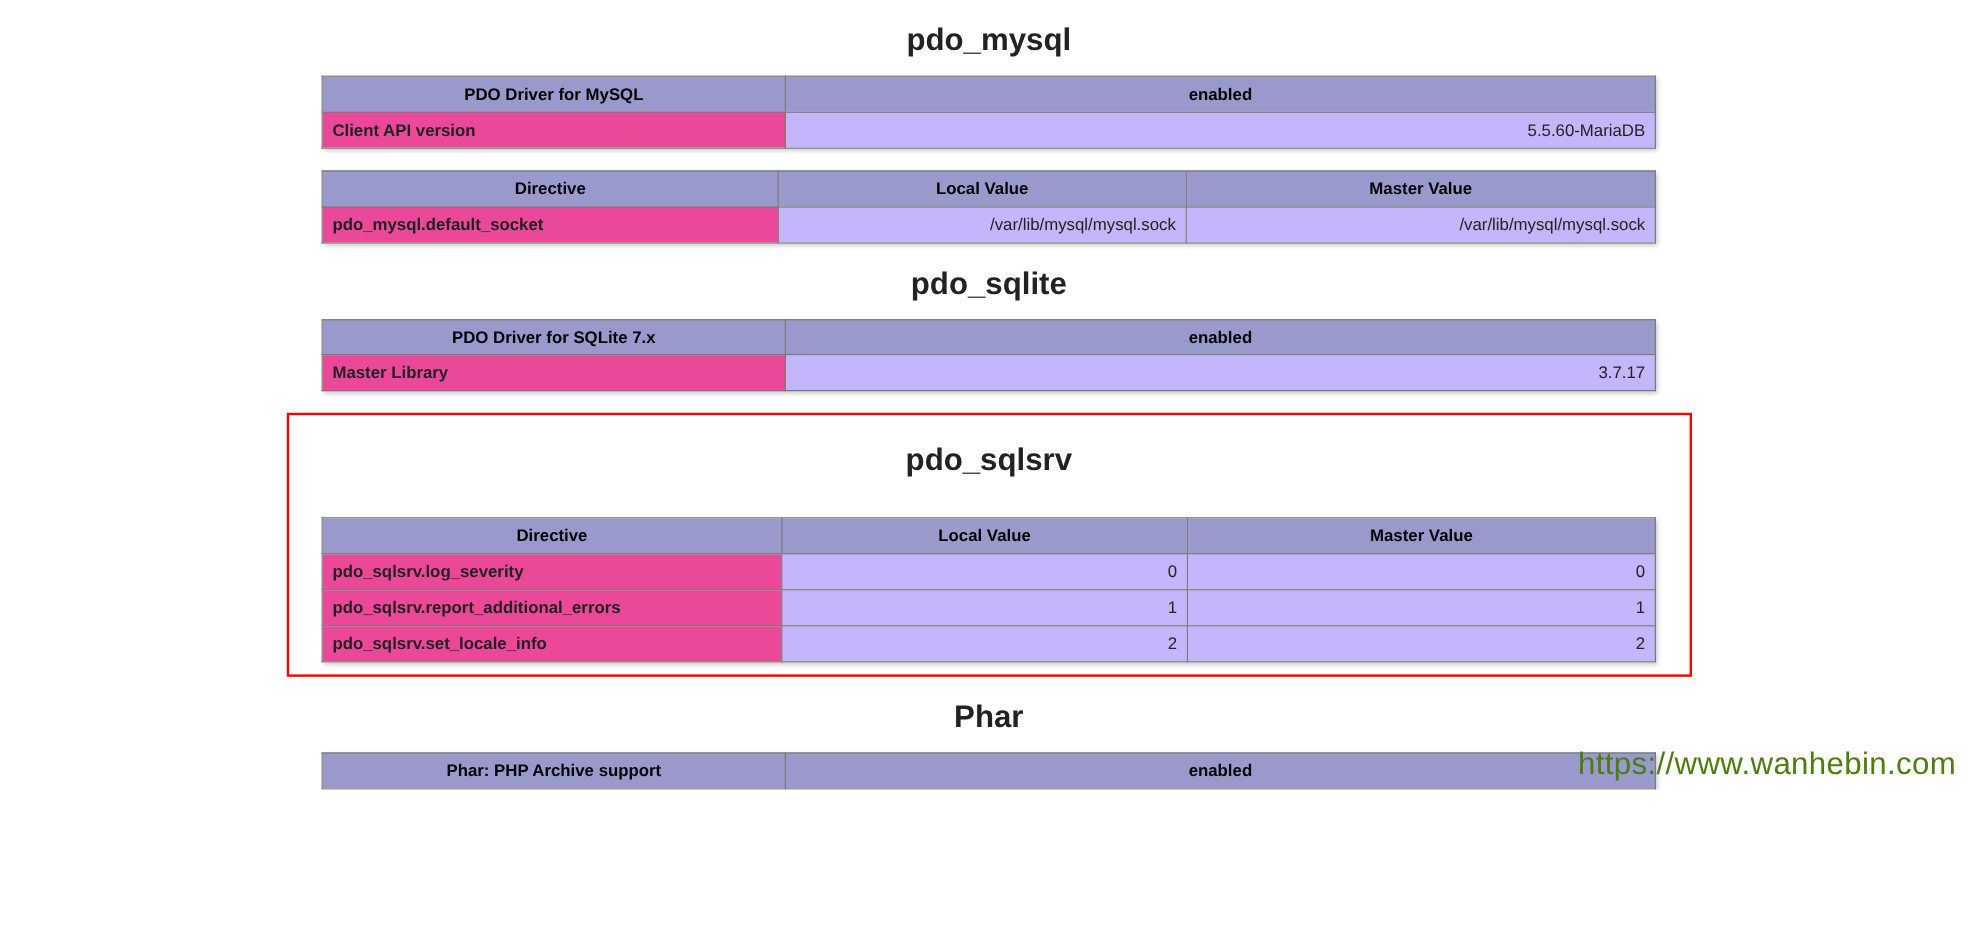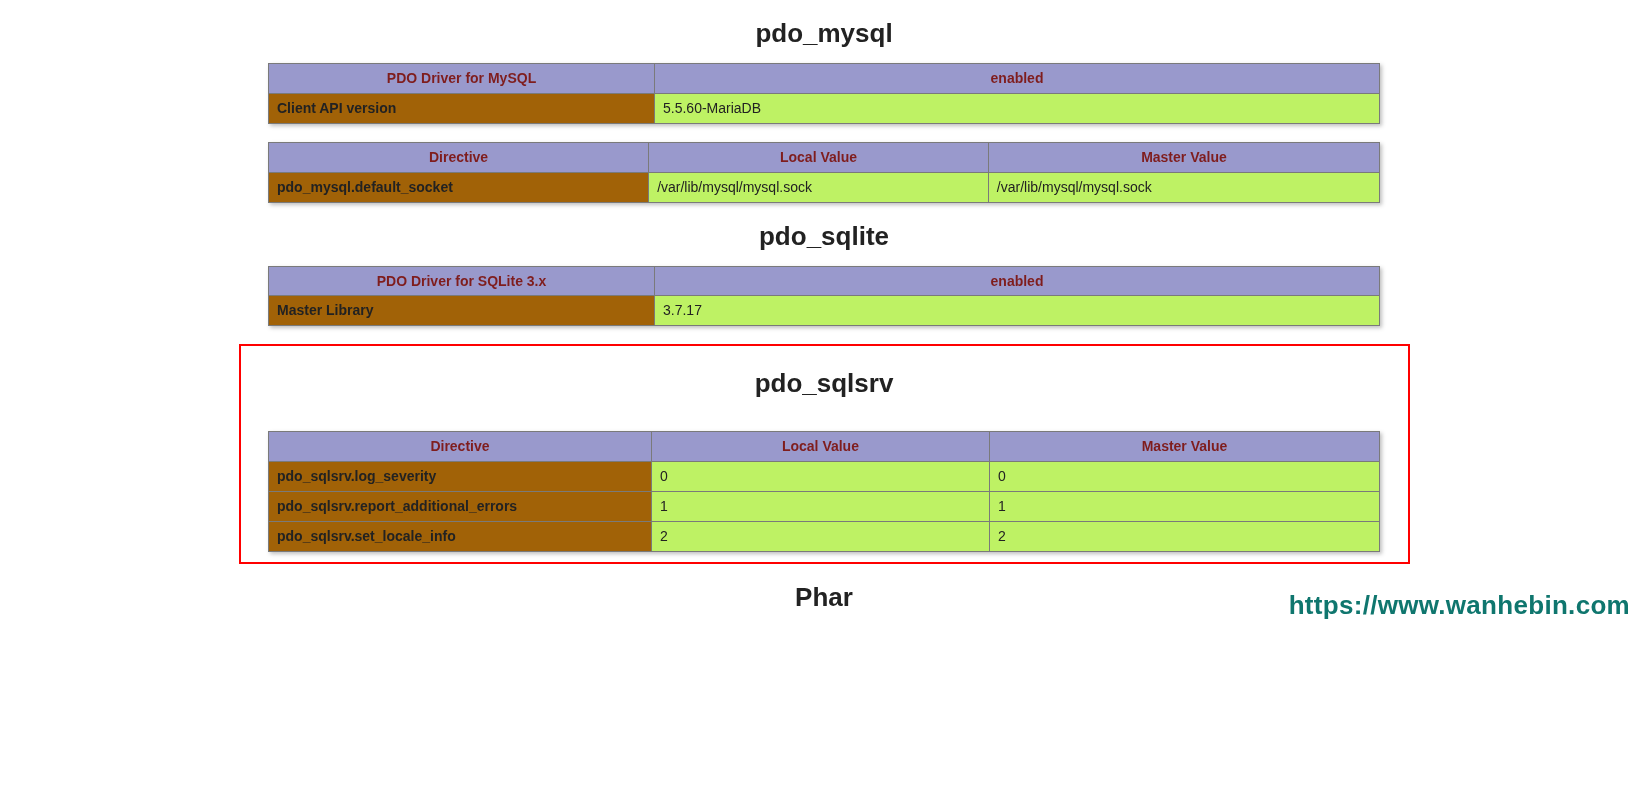"PDO Driver for MySQL" table.info th { color: #7f1d1d -> #000000 }
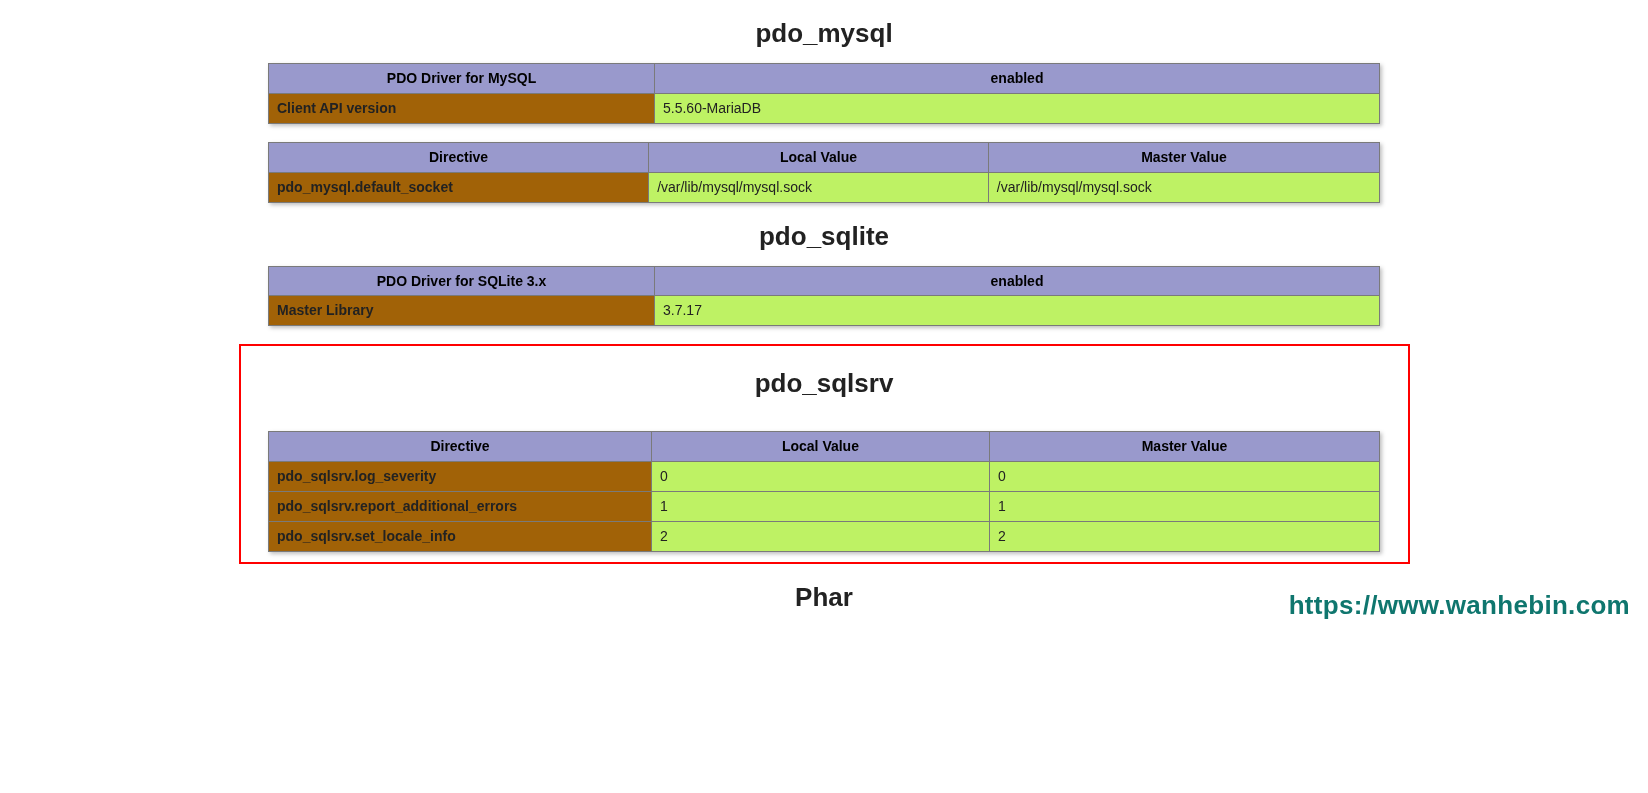"Client API version" table.info td.key { background: #a16207 -> #ec4899 }
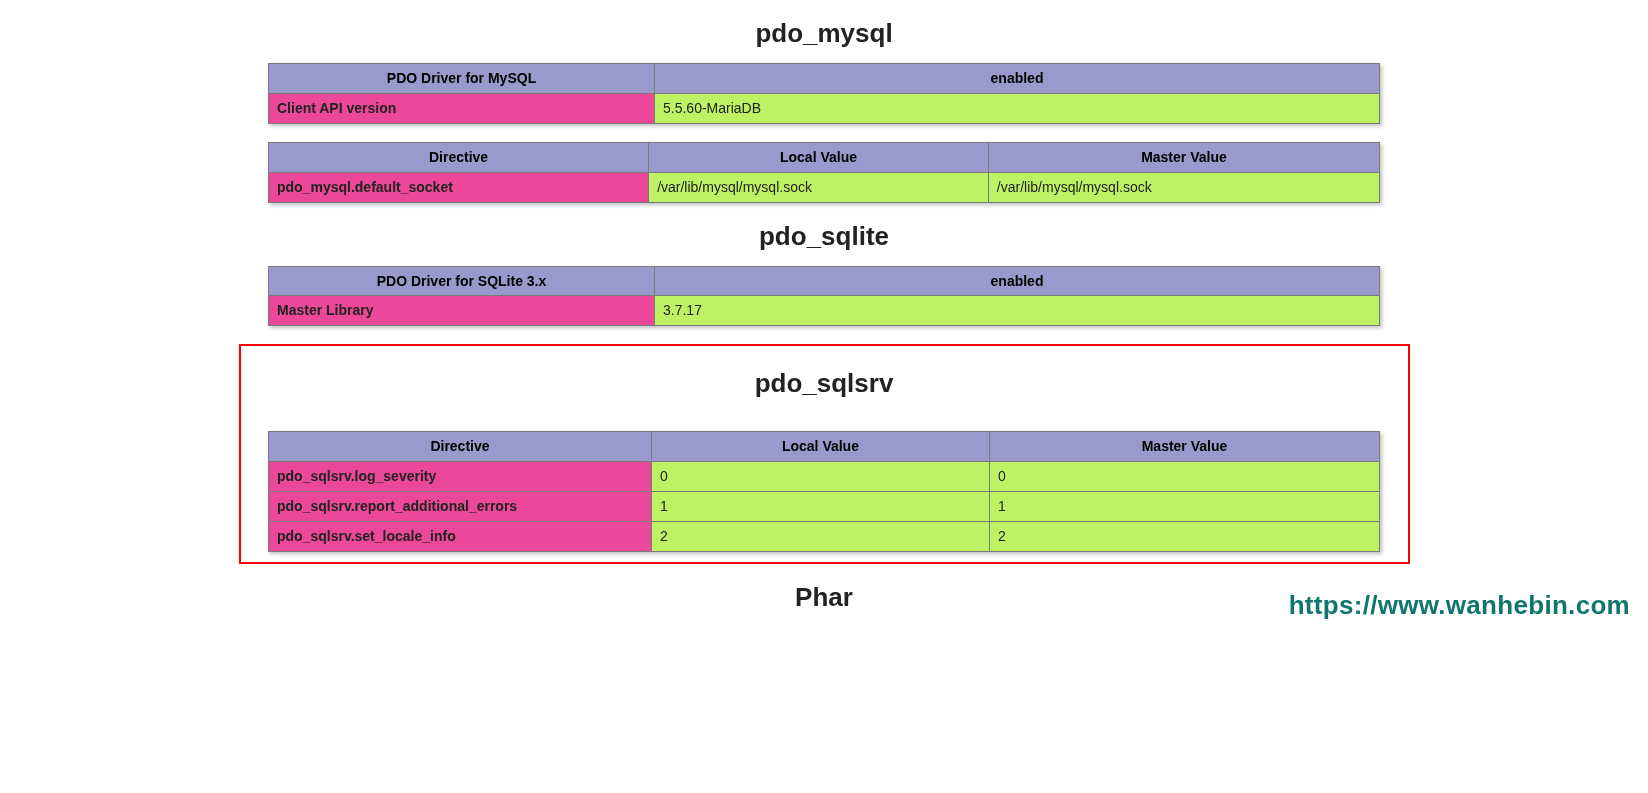"5.5.60-MariaDB" table.info td.val { background: #bef264 -> #c4b5fd; text-align: none -> right }
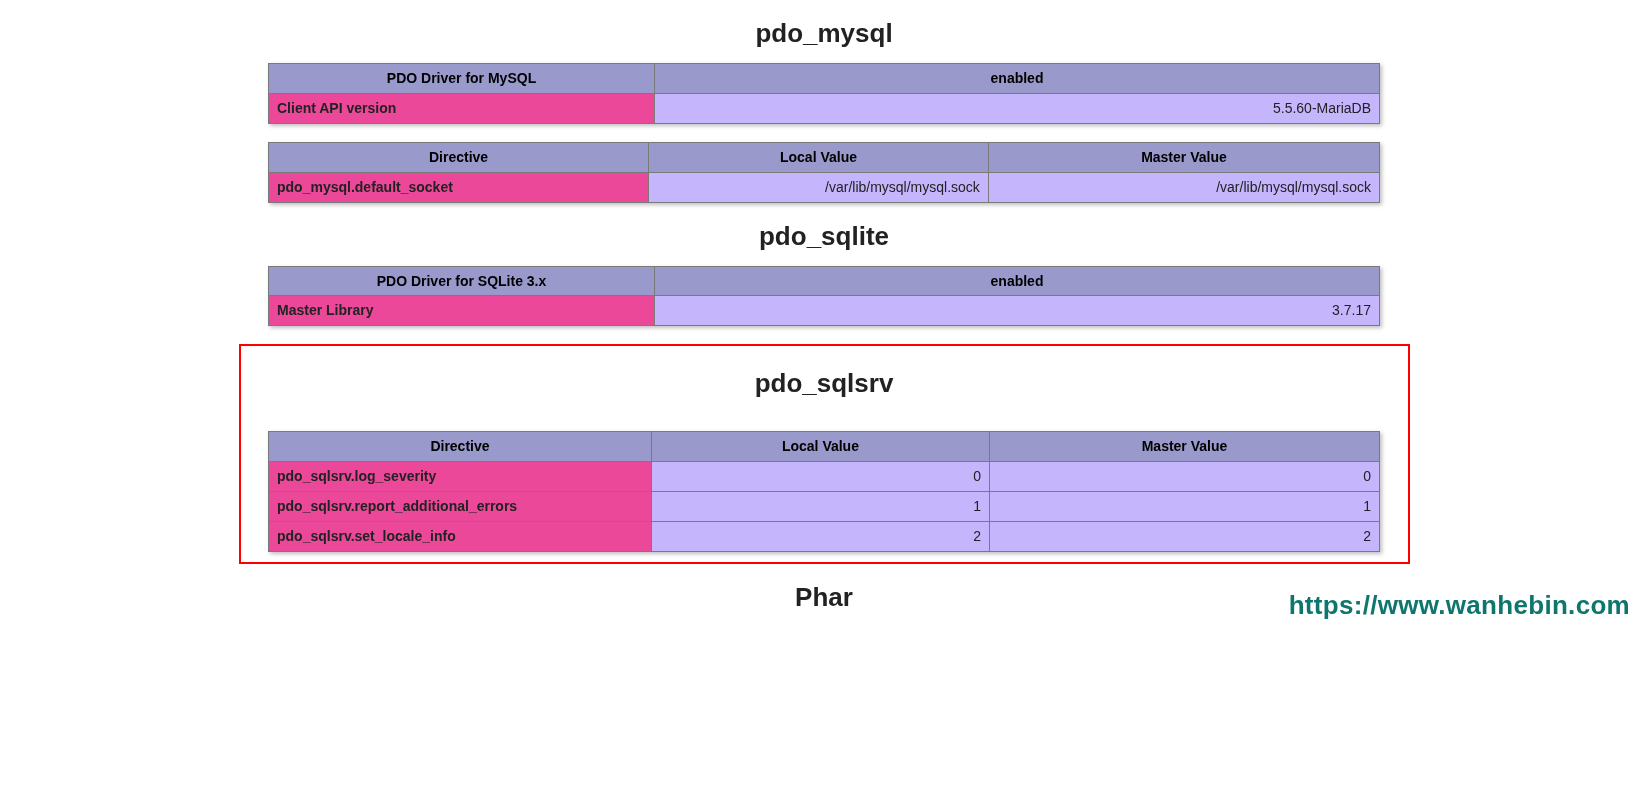"PDO Driver for SQLite 3.x" th { text: 3.x -> 7.x }
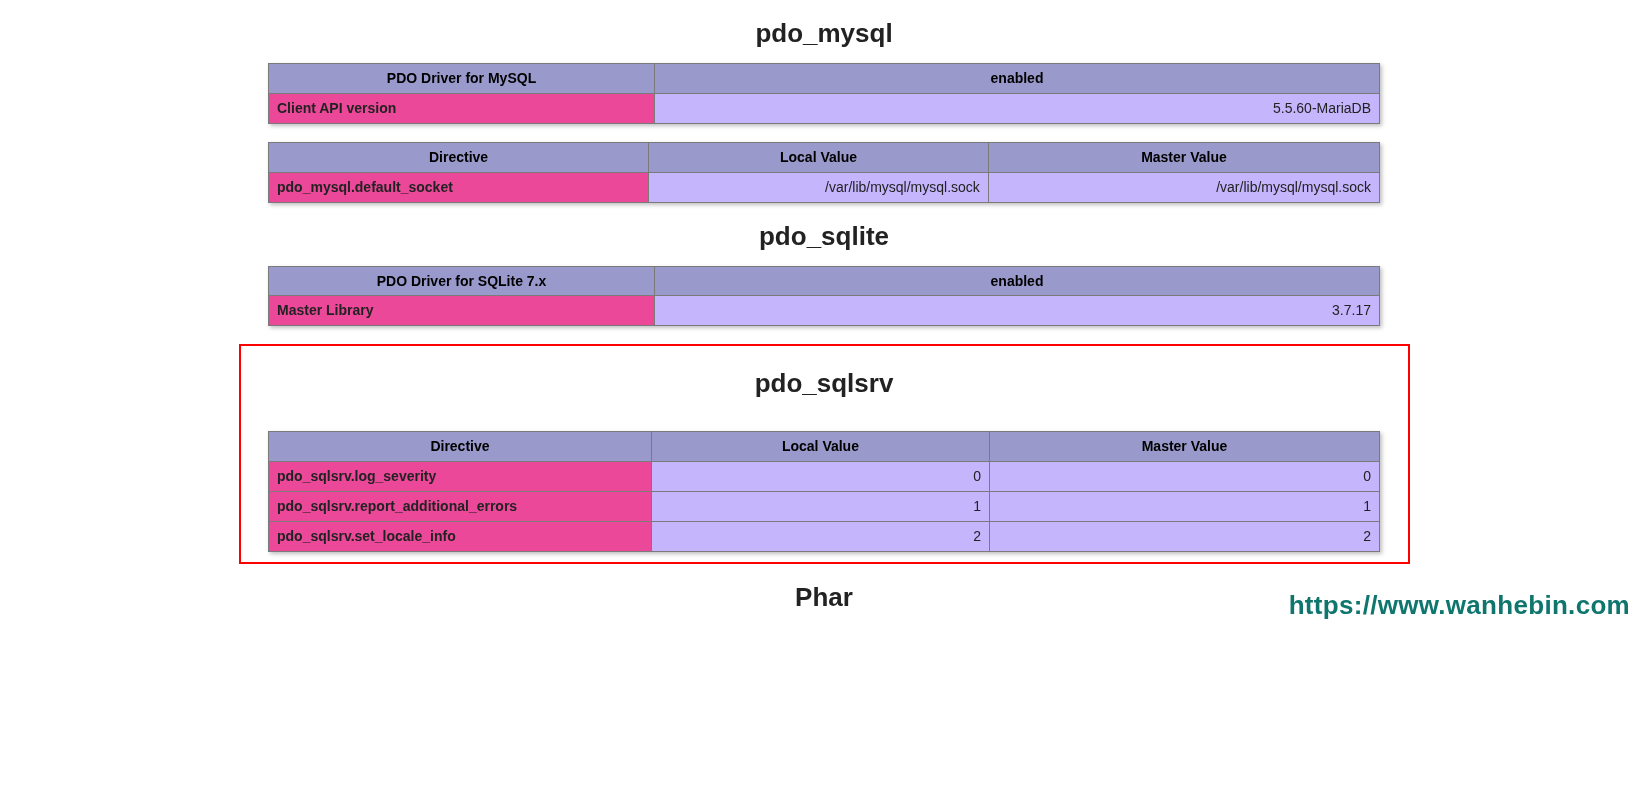"Phar: PHP Archive support" tr { html: none -> <tr> <th>Phar: PHP Archive support</th> <th>enabled</th> </tr> }
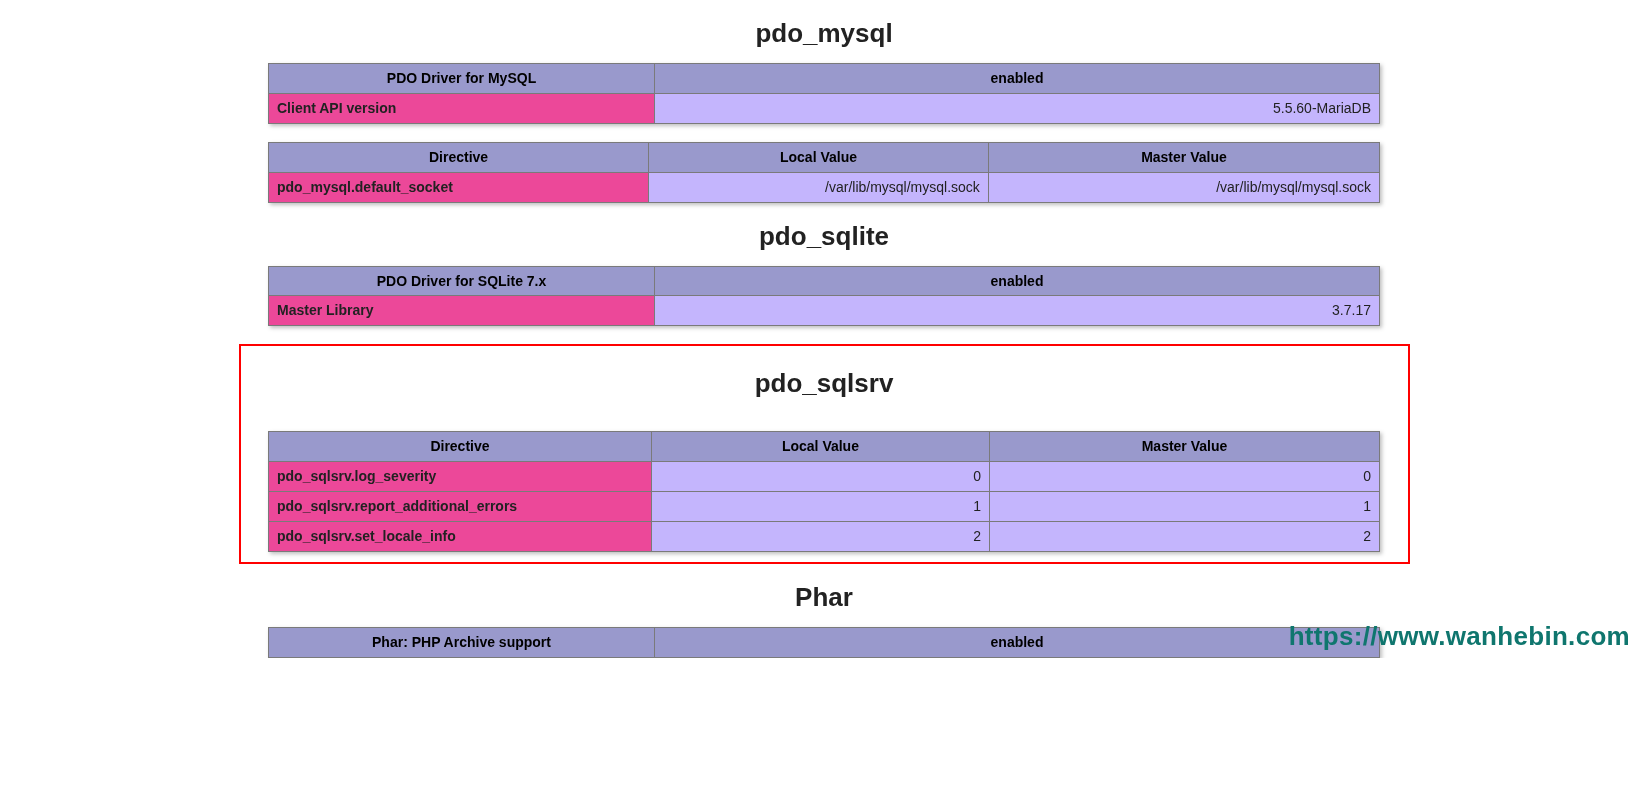"https://www.wanhebin.com" .watermark { color: #0f766e -> #4d7c0f; font-weight: 700 -> 400 }
